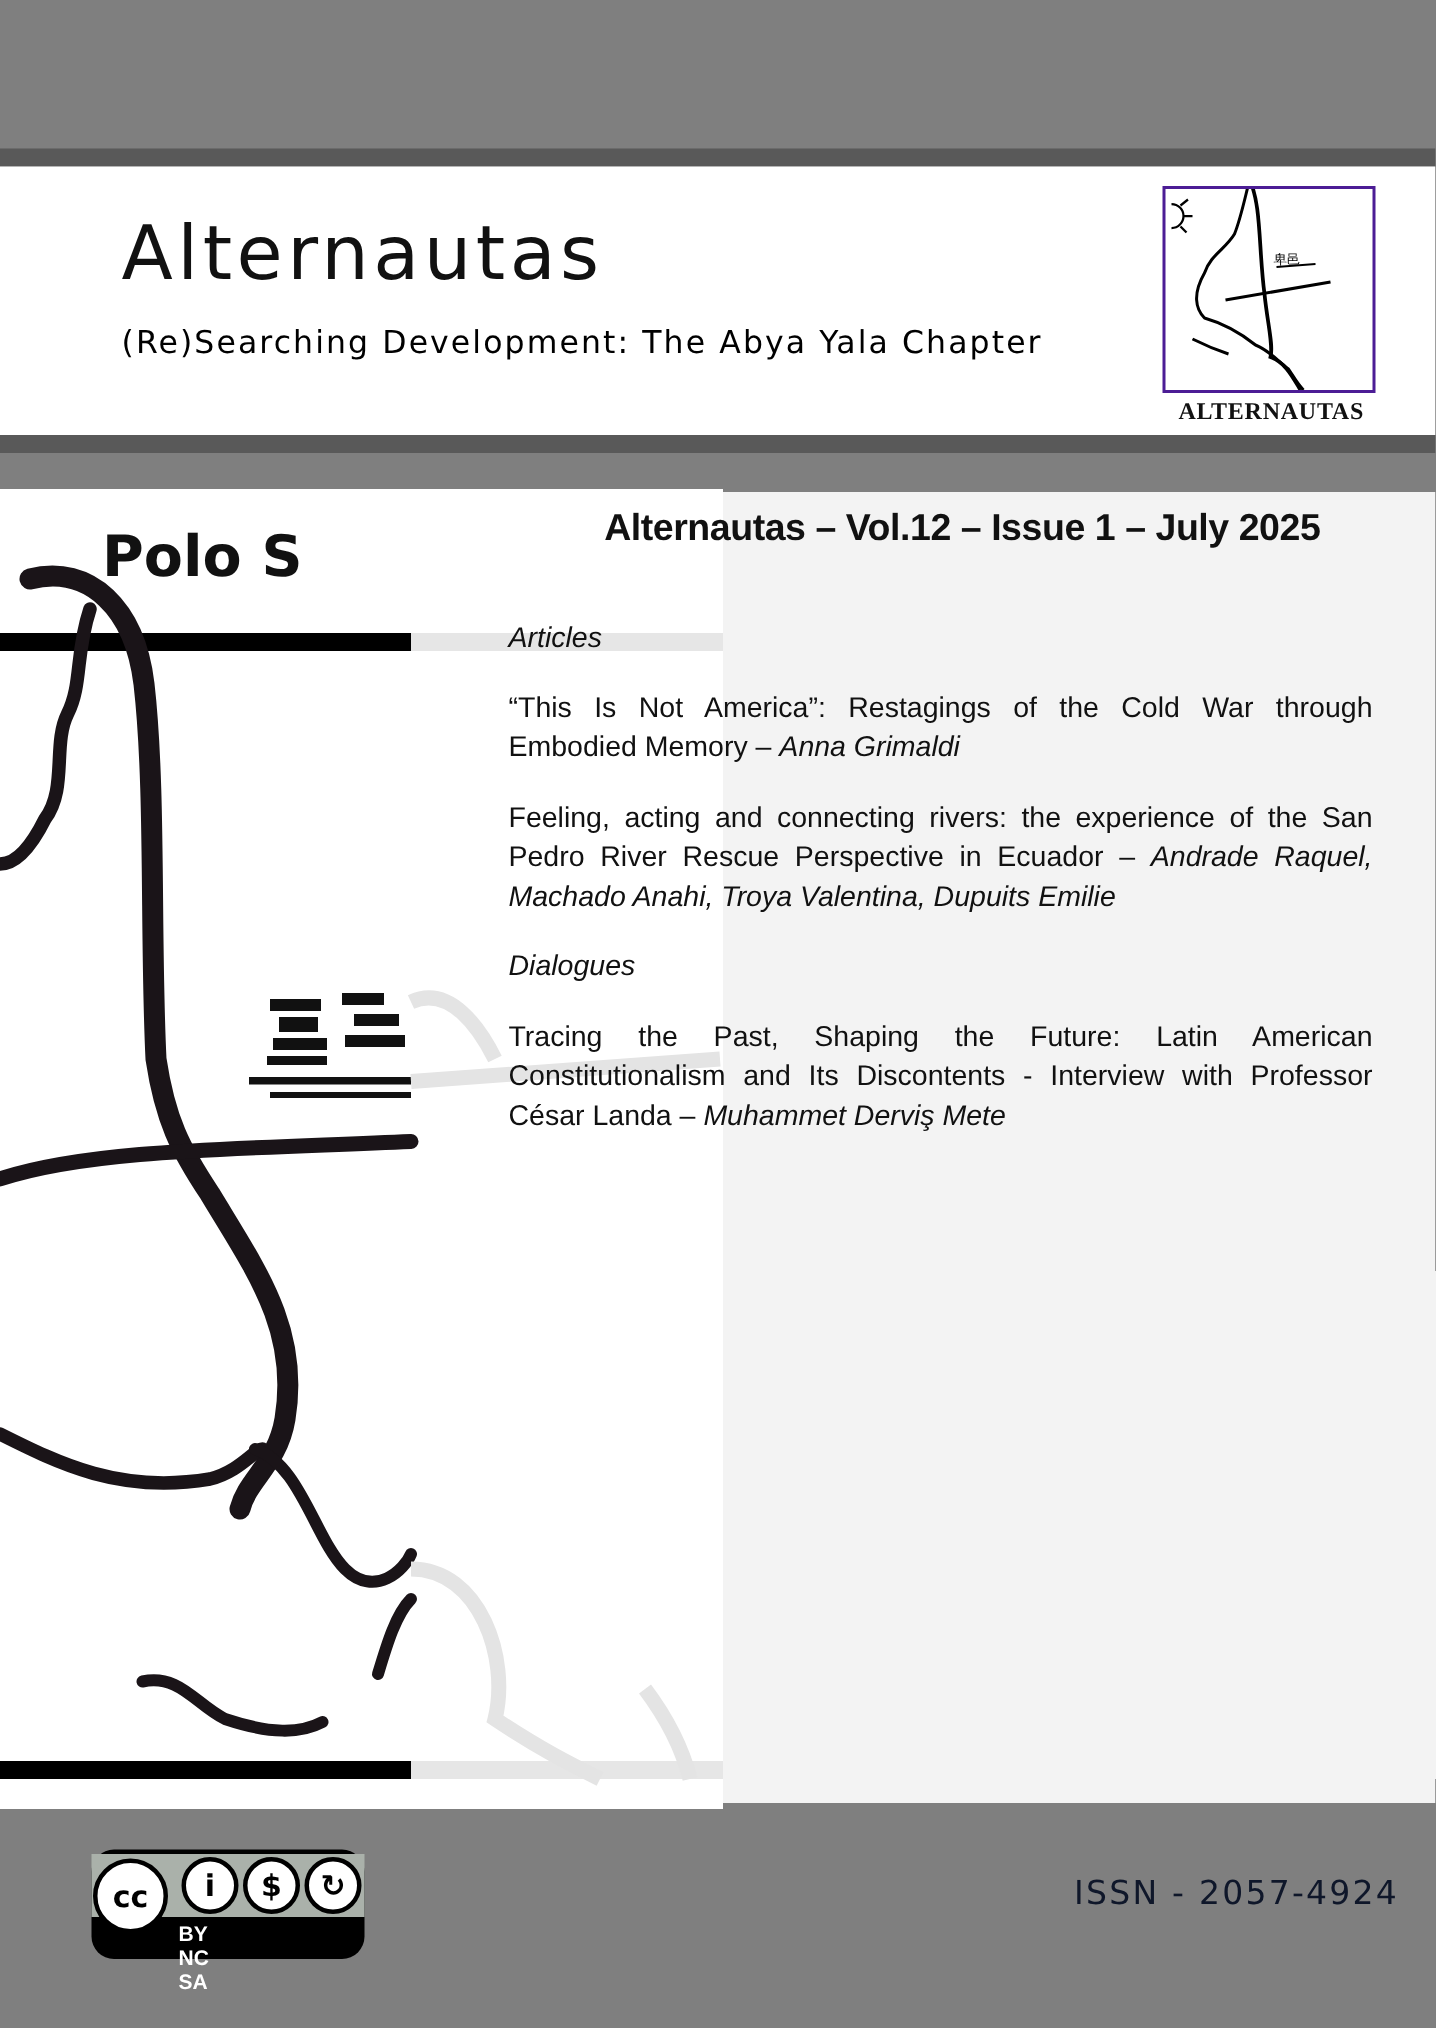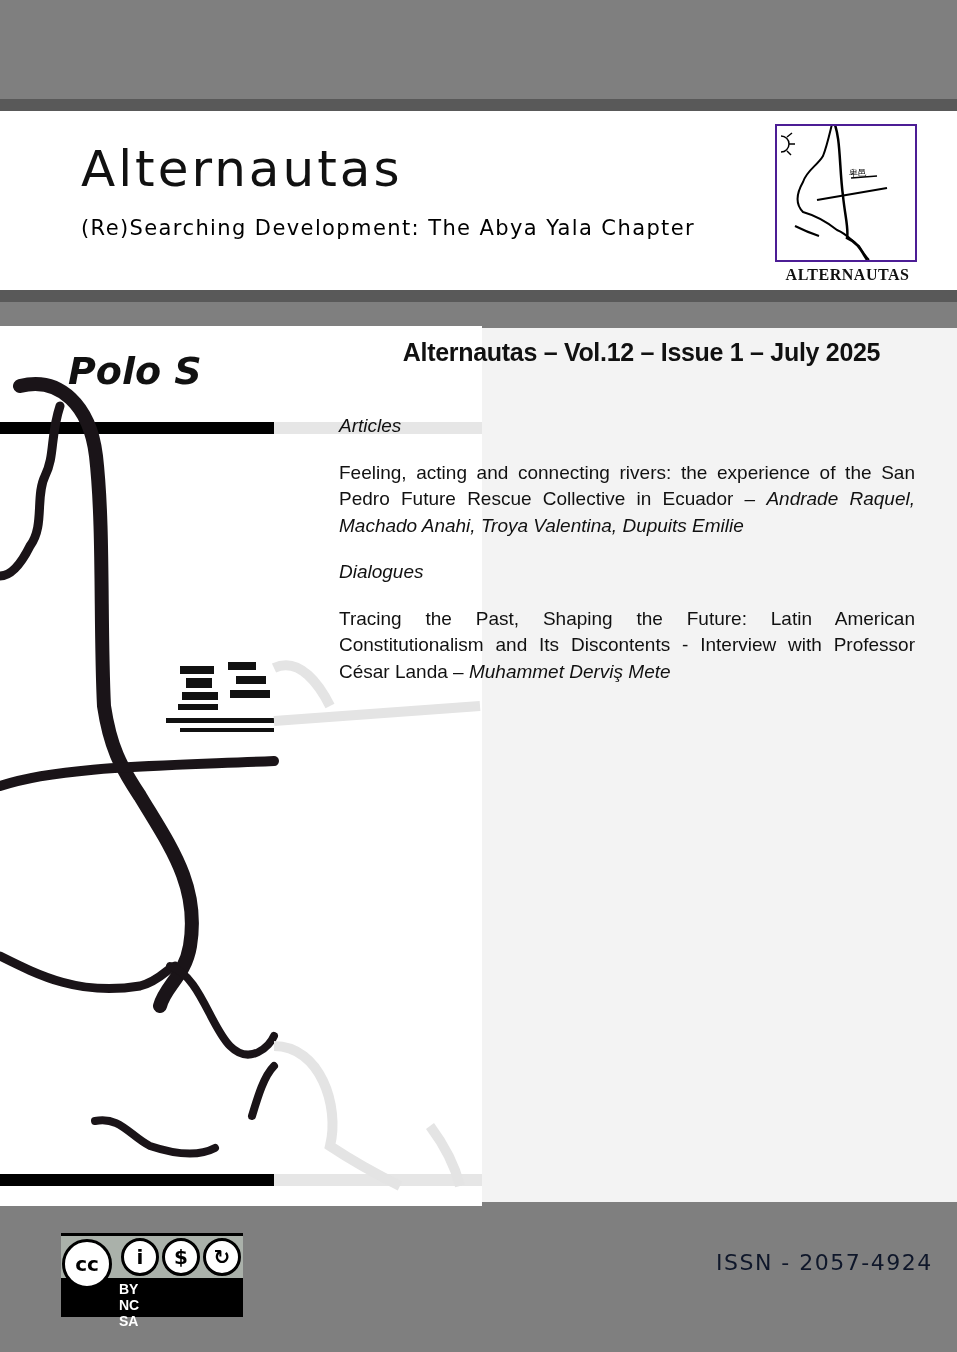"Polo S" .panel-left { font-style: italic -> none }
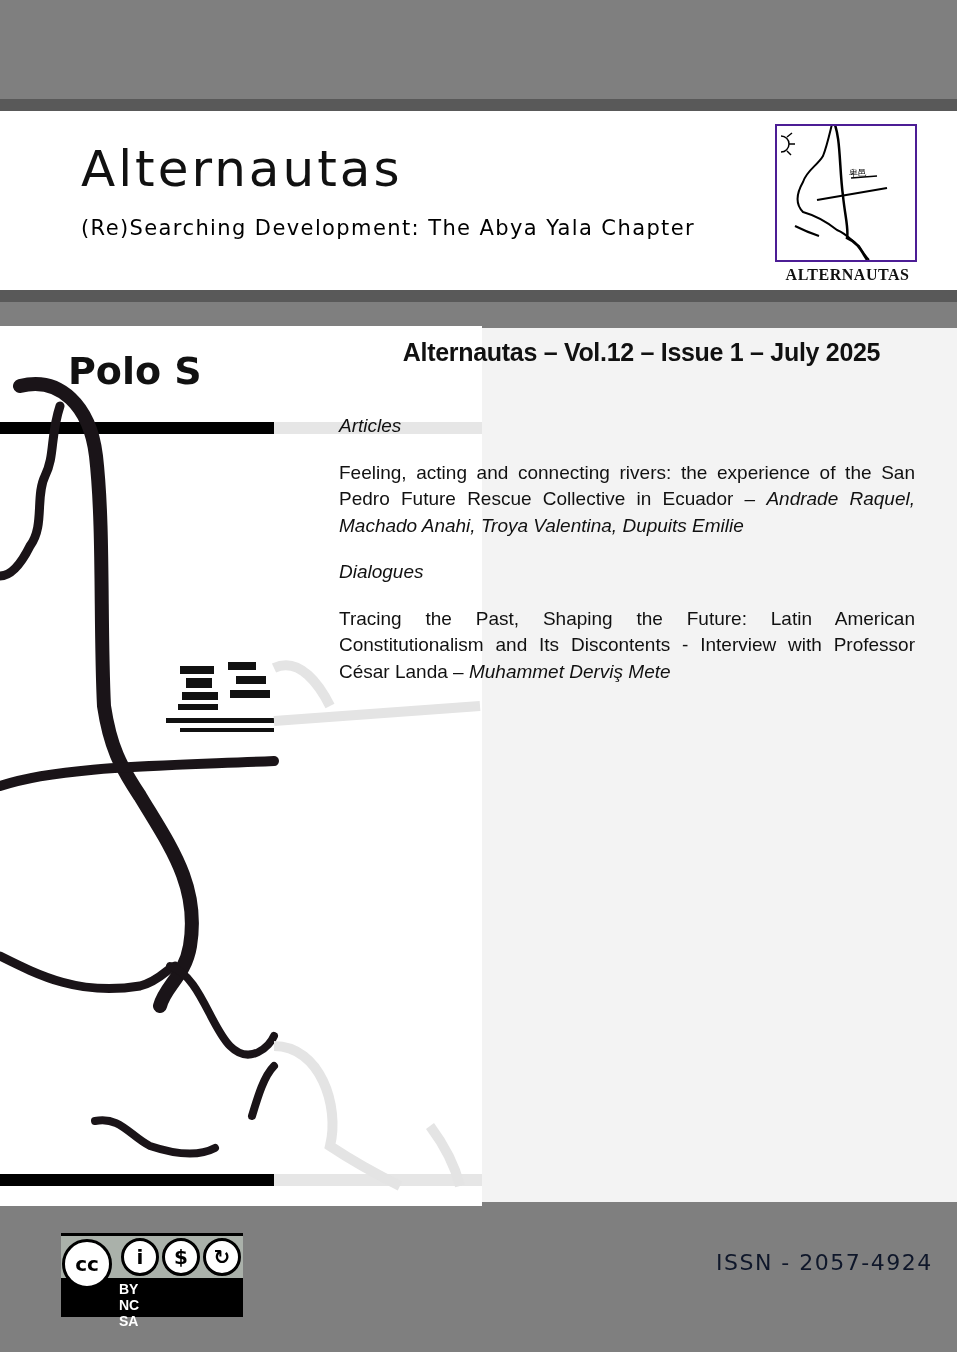"“This Is Not America”: Restagings" div.entry { html: none -> <div><span>“This Is Not America”: Restagings of the Cold War through Embodied Memory – </span><i>Anna Grimaldi</i></div> }
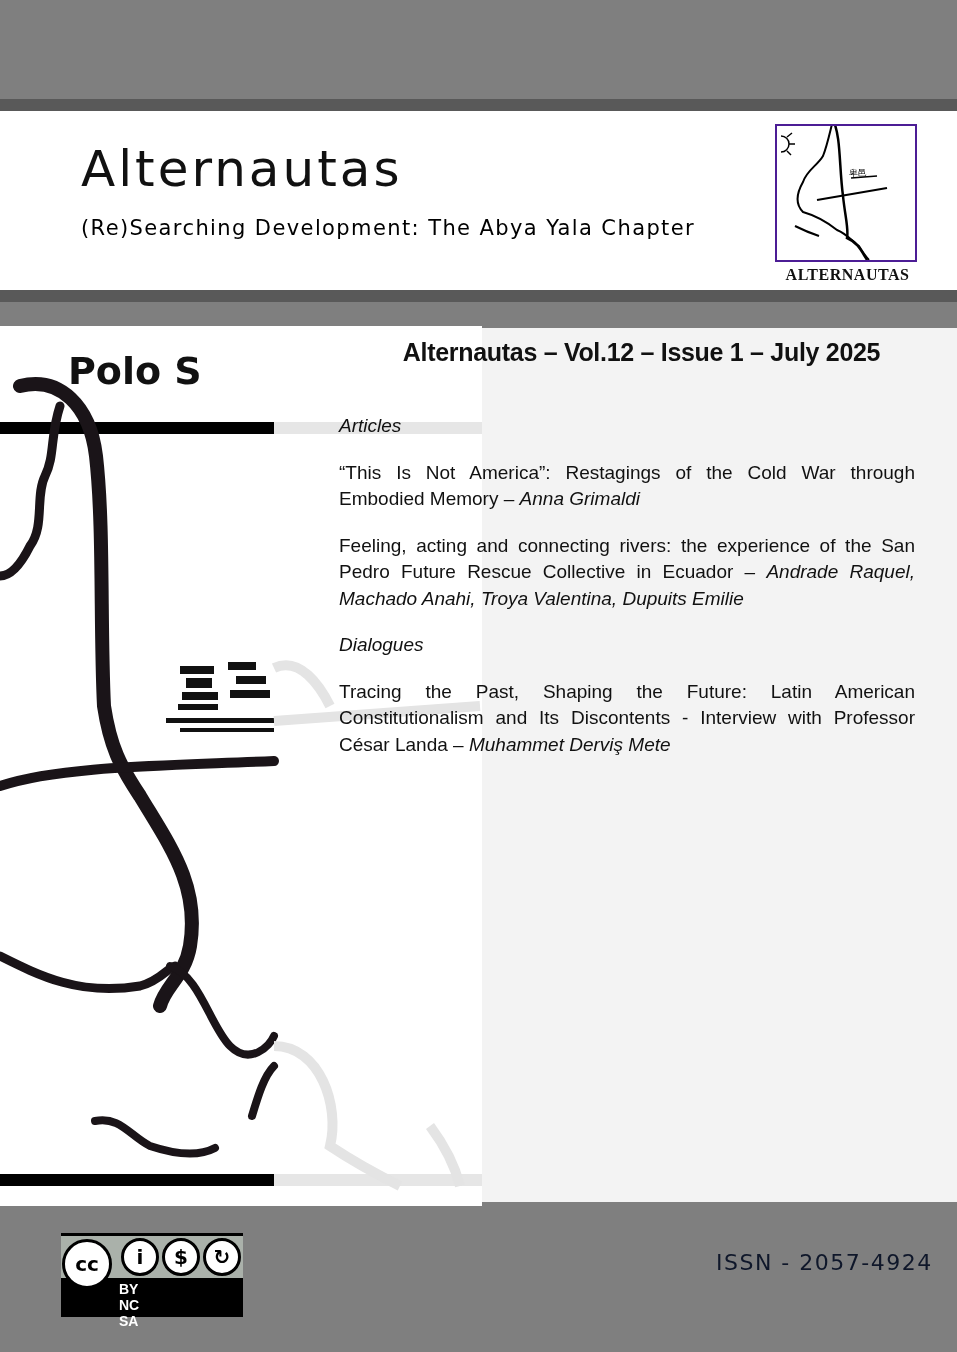"Feeling, acting and connecting rivers:" span { text: Future Rescue Collective -> River Rescue Perspective }
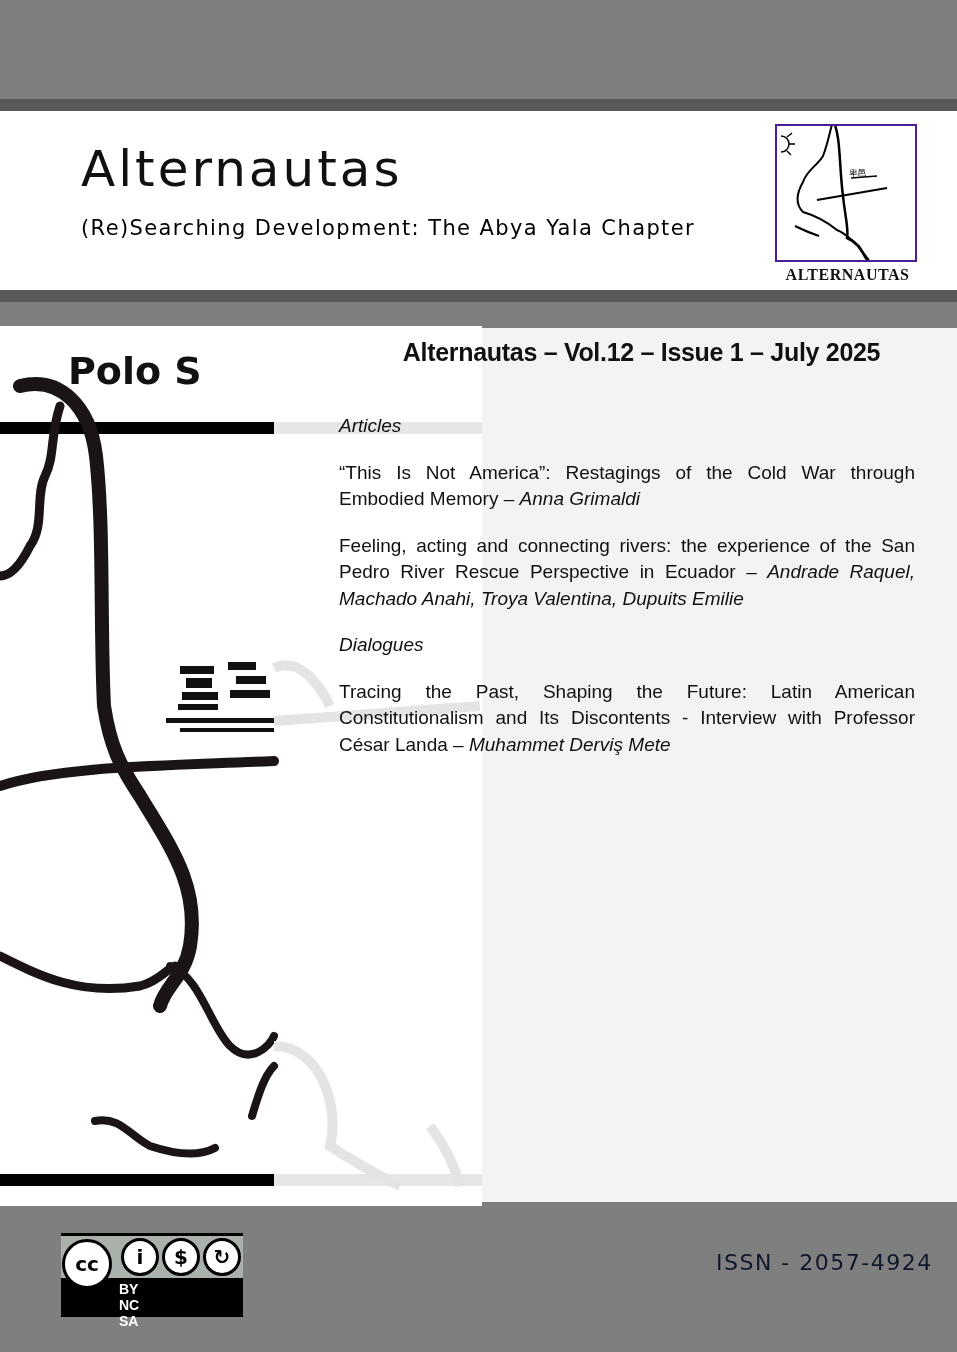"cc" .cc { border-radius: none -> 15px; height: 84px -> 73px }
